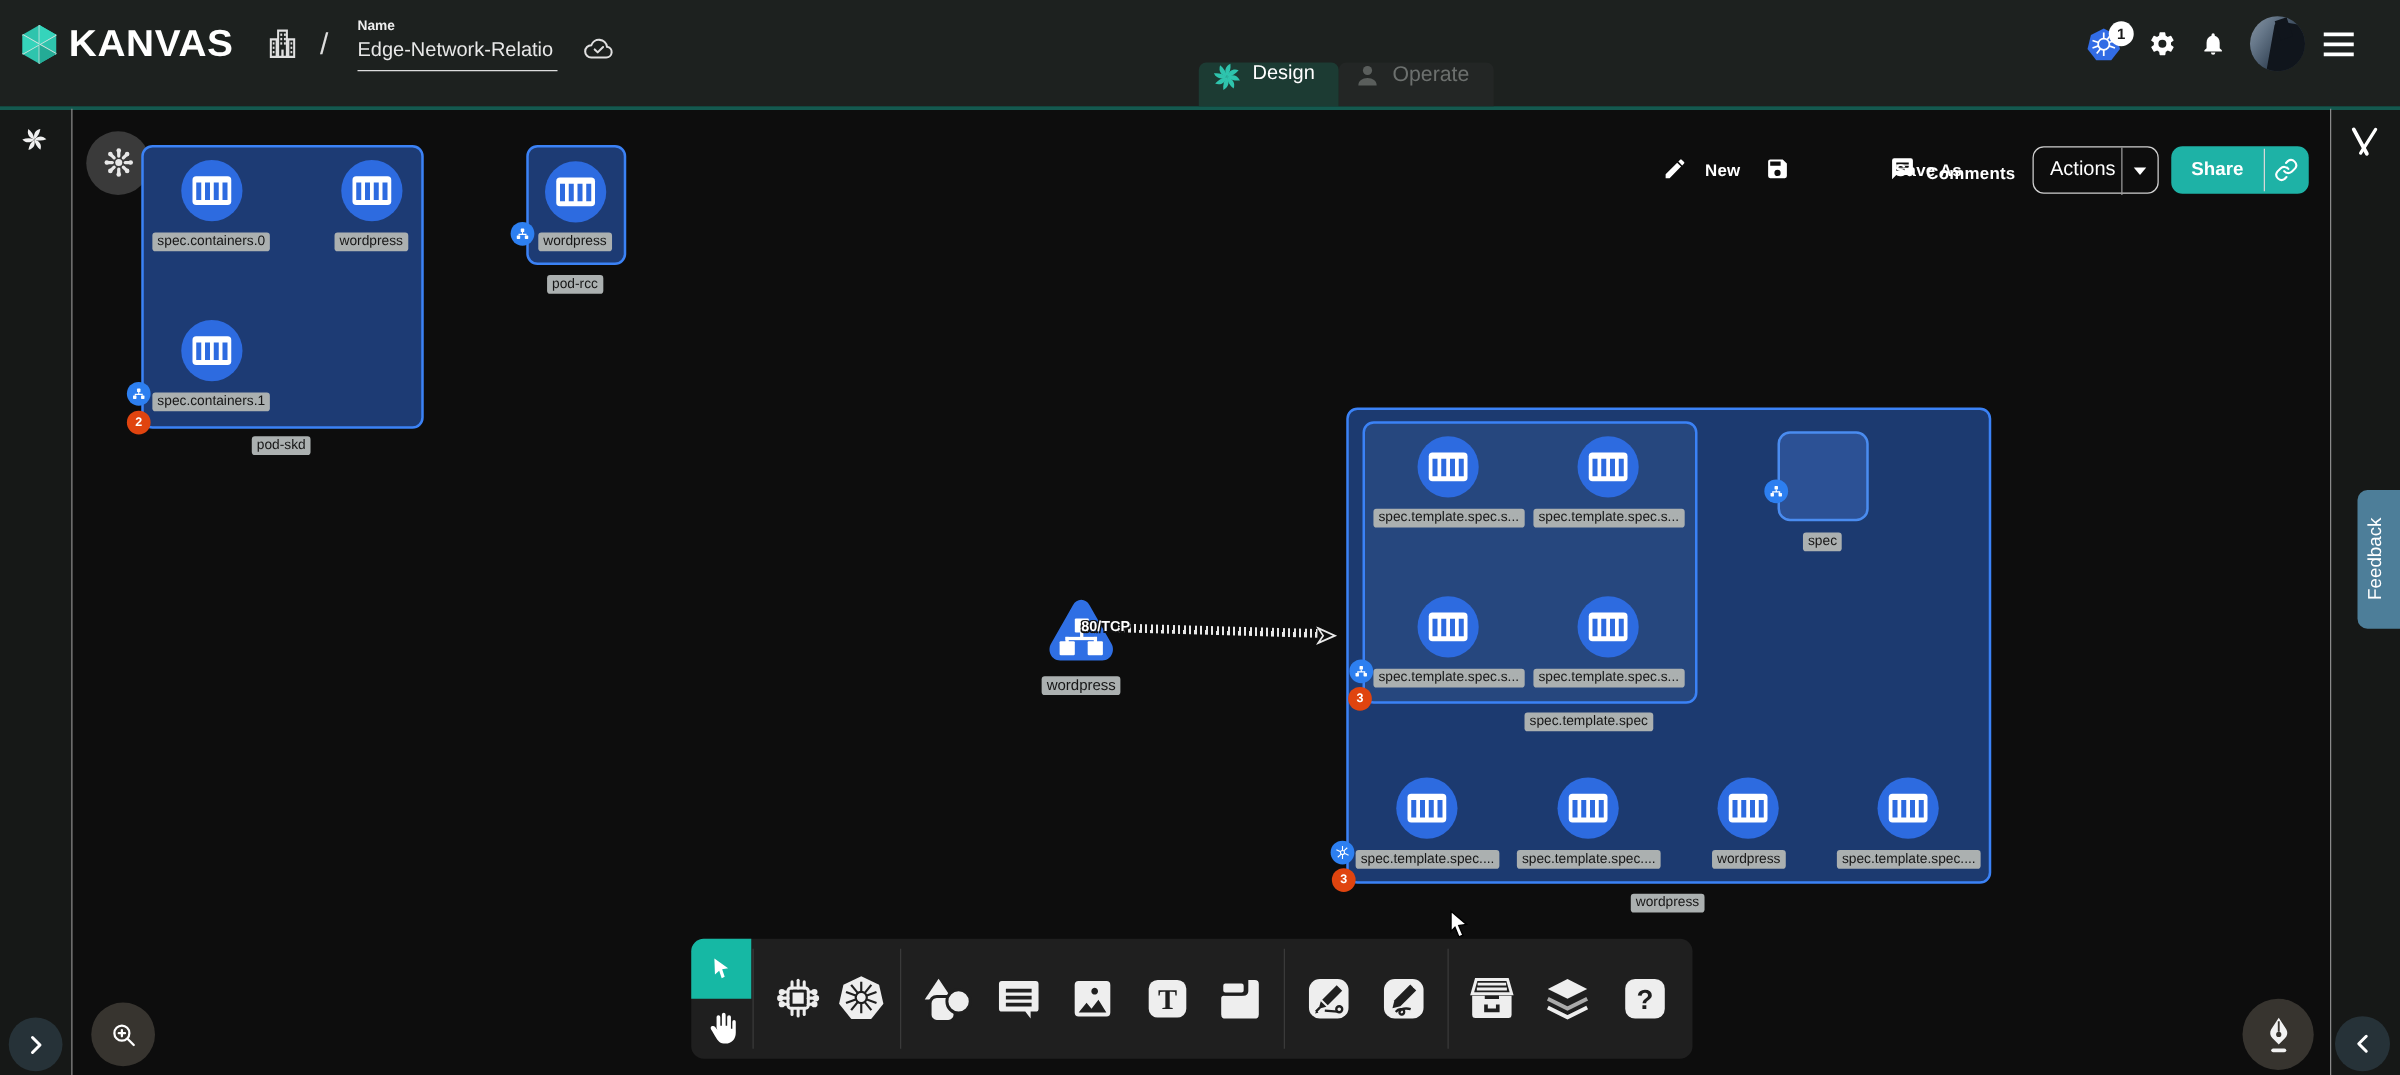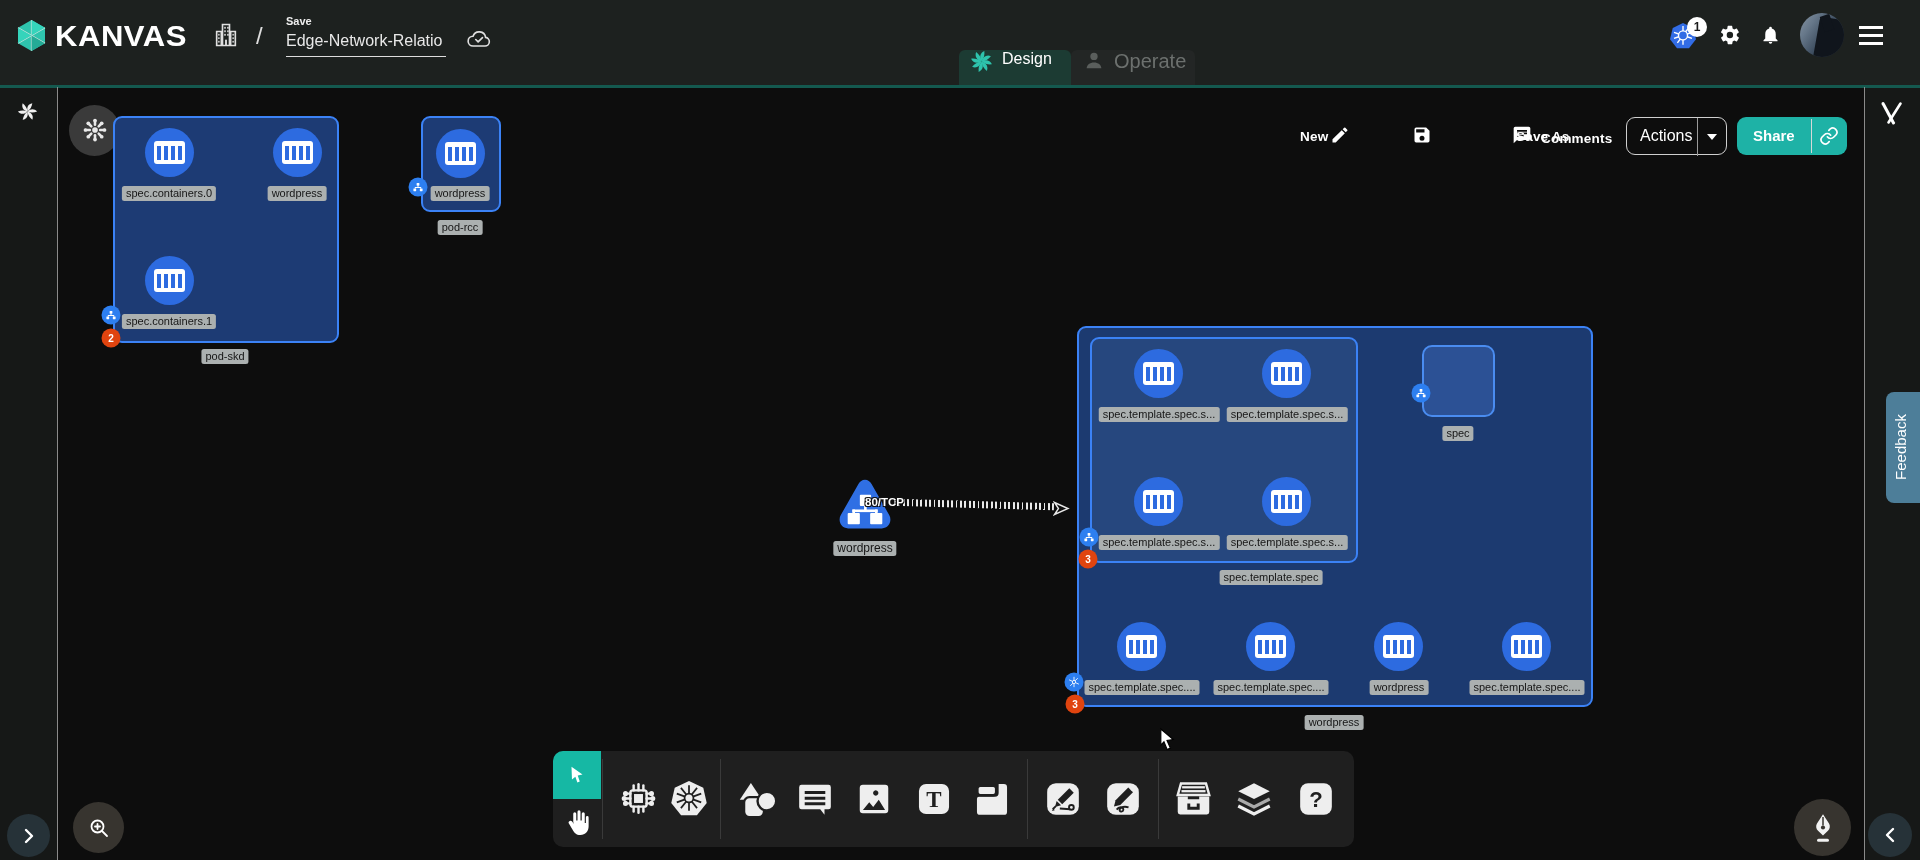"Save" div { text: Save -> Name }
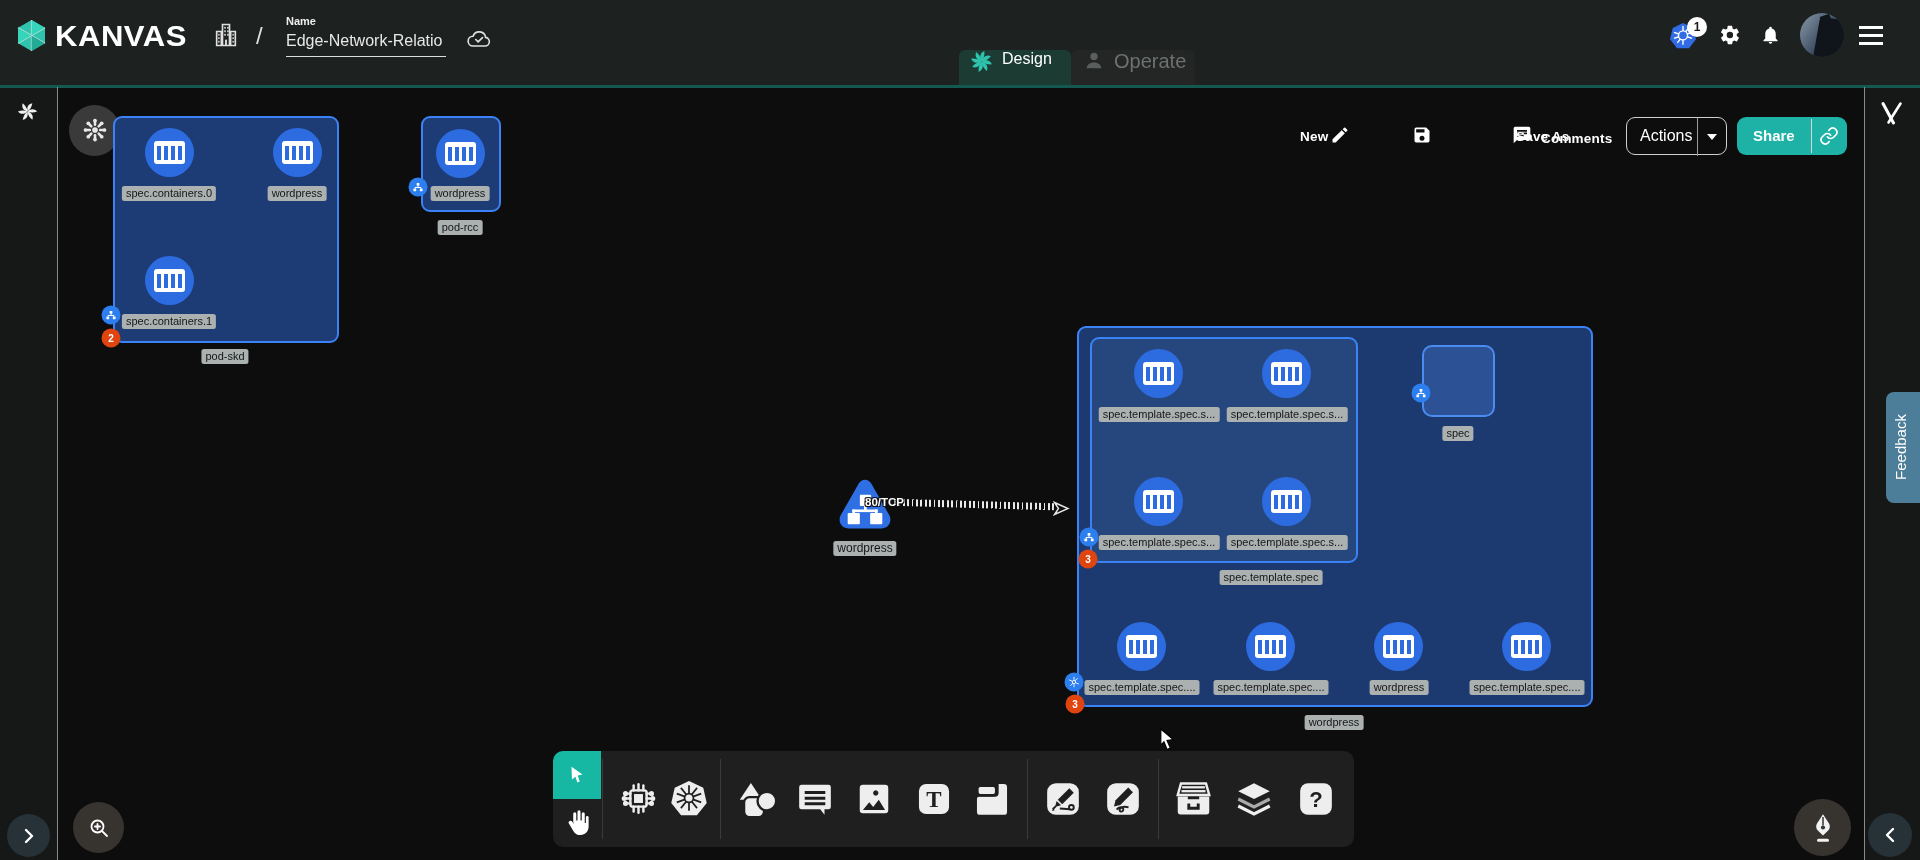"Operate" #tab-operate span { font-size: 20px -> 17px }
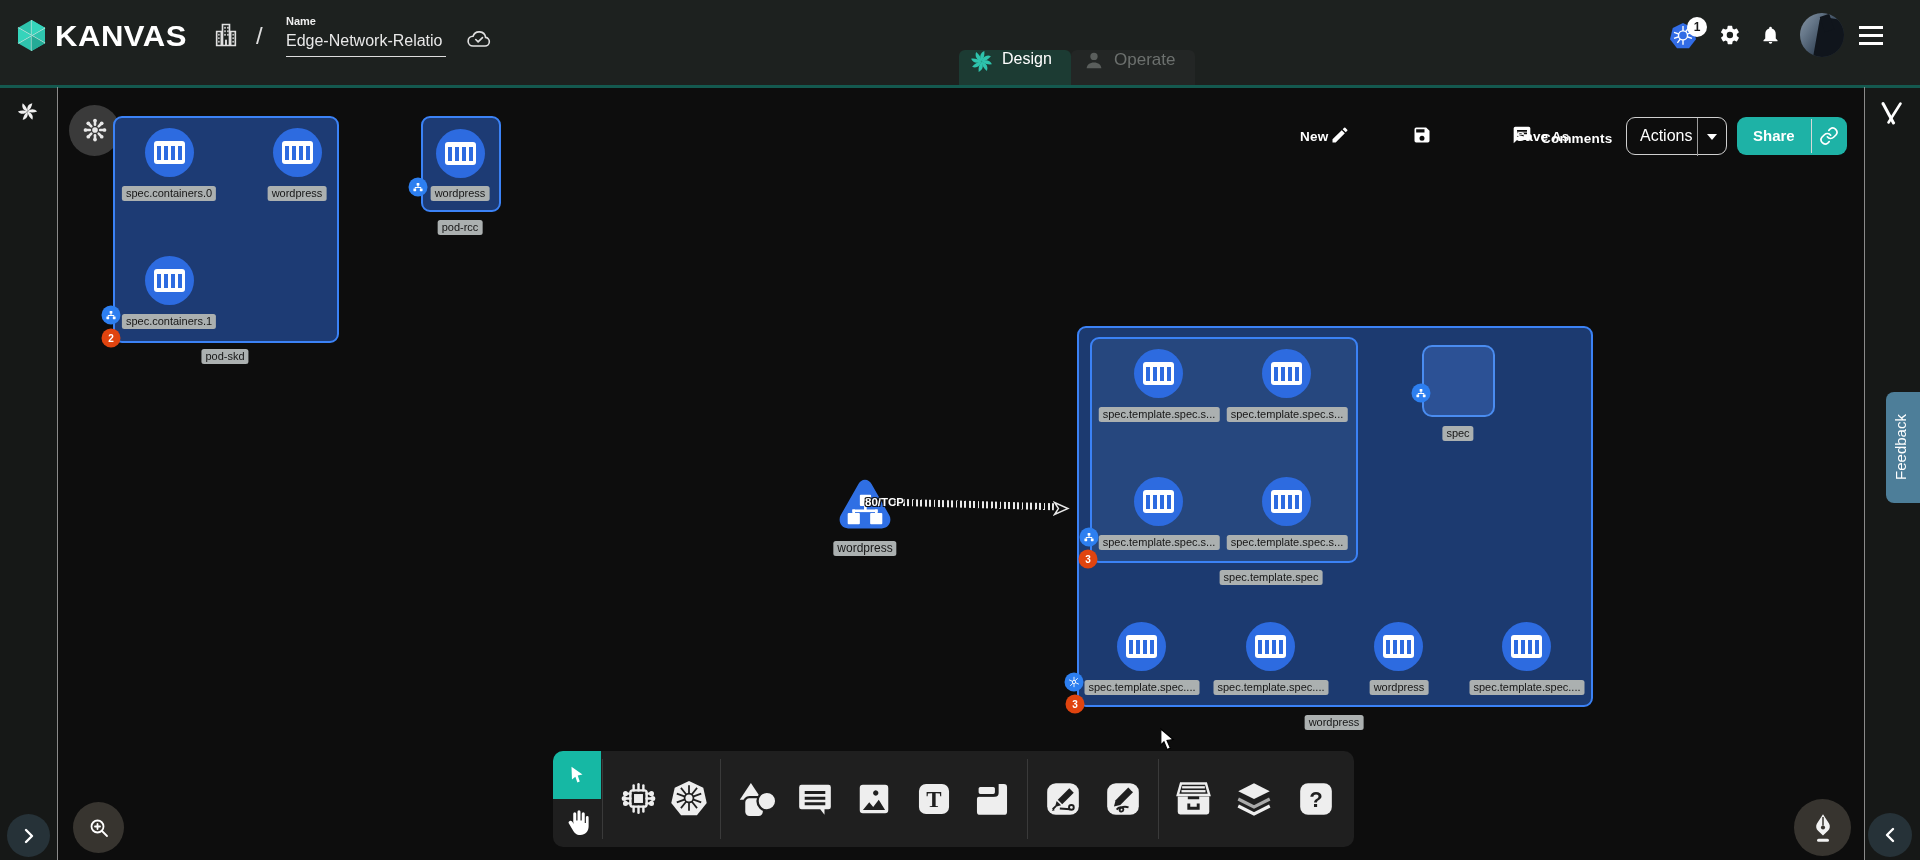"New" div.t2 { left: 1300px -> 1364px }
